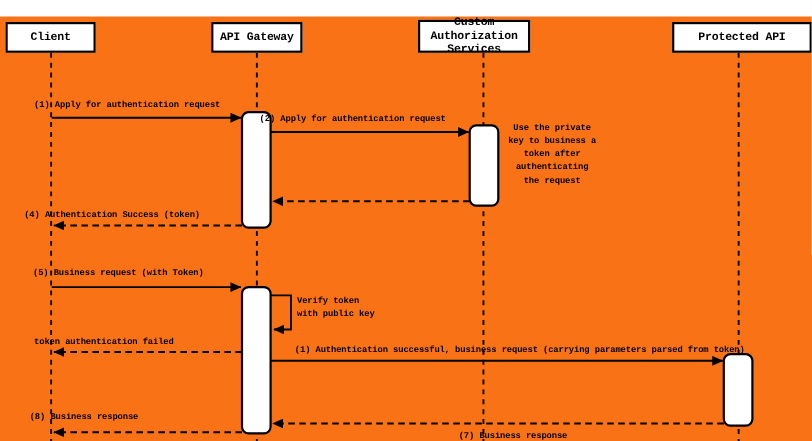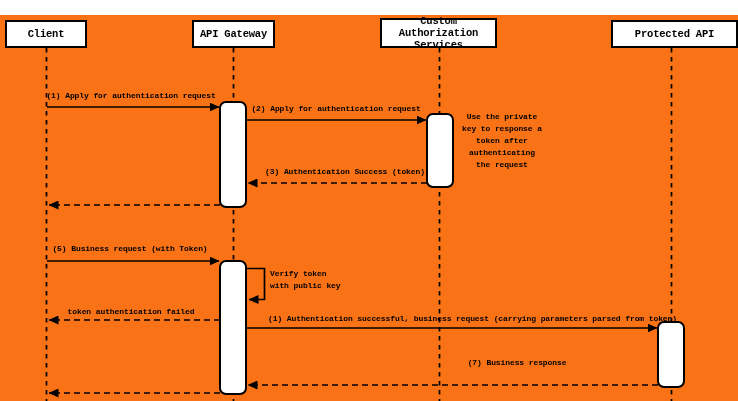"Custom Authorization" div.actor { width: 117px -> 102px }
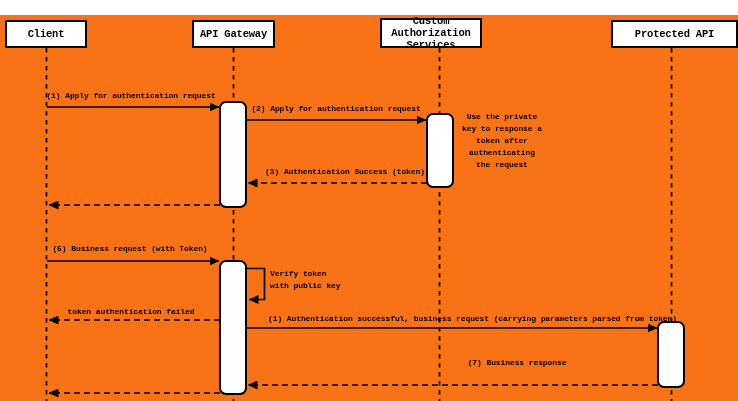"(1) Apply for authentication request" .msg { text-align: center -> left }
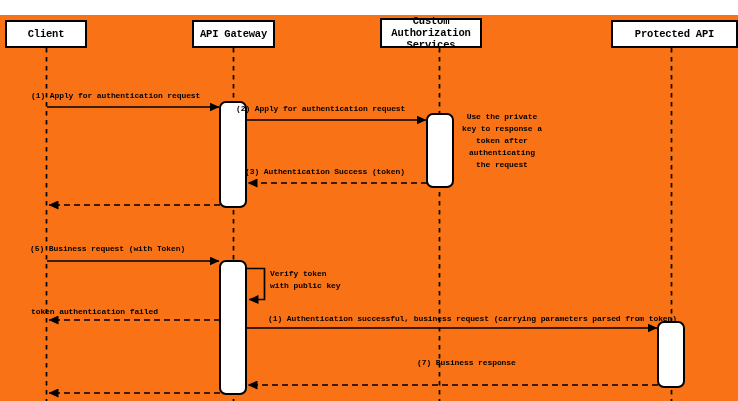"key to response a" div { text: response -> business }
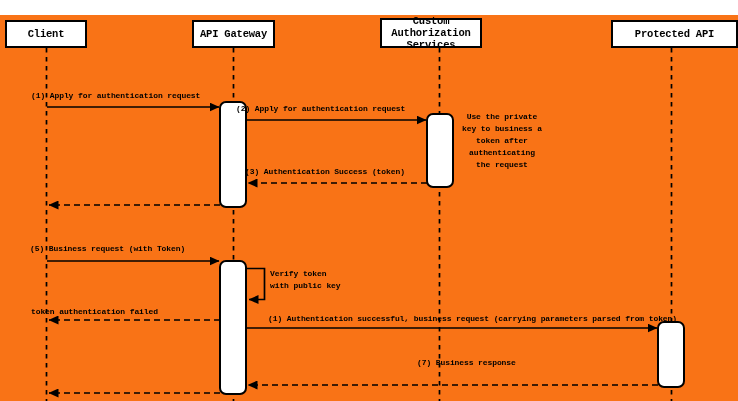"(3) Authentication Success (token)" div.msg { html: <div>(3) Authentication Success (token)</div> -> none }
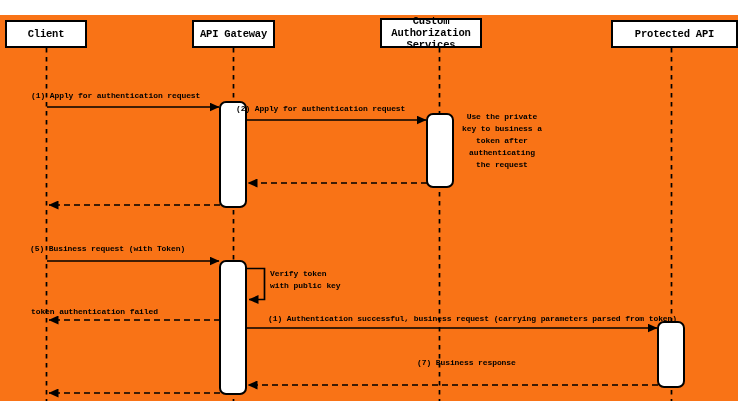"(4) Authentication Success (token)" div.msg { html: none -> <div>(4) Authentication Success (token)</div> }
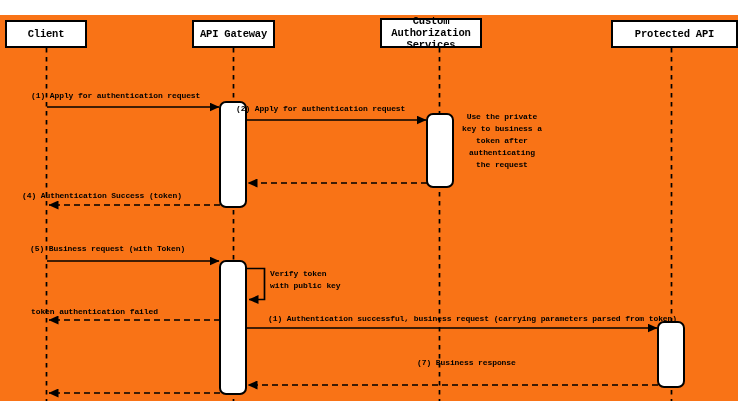"(8) Business response" div.msg { html: none -> <div>(8) Business response</div> }
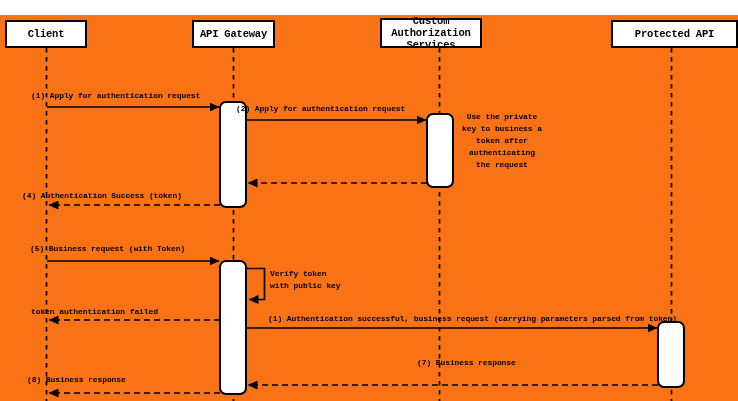"(7) Business response" div.msg { top: 343px -> 377px }
